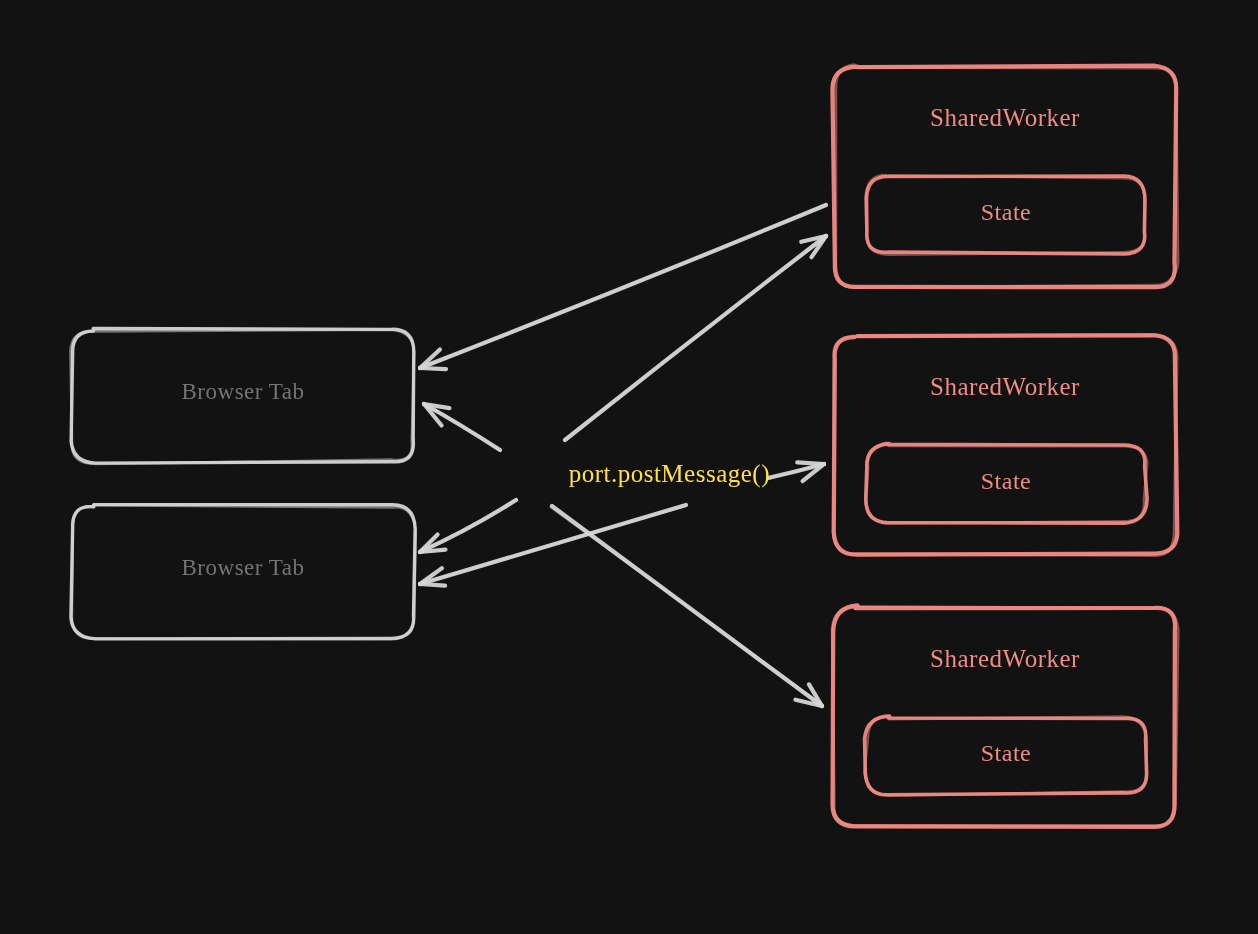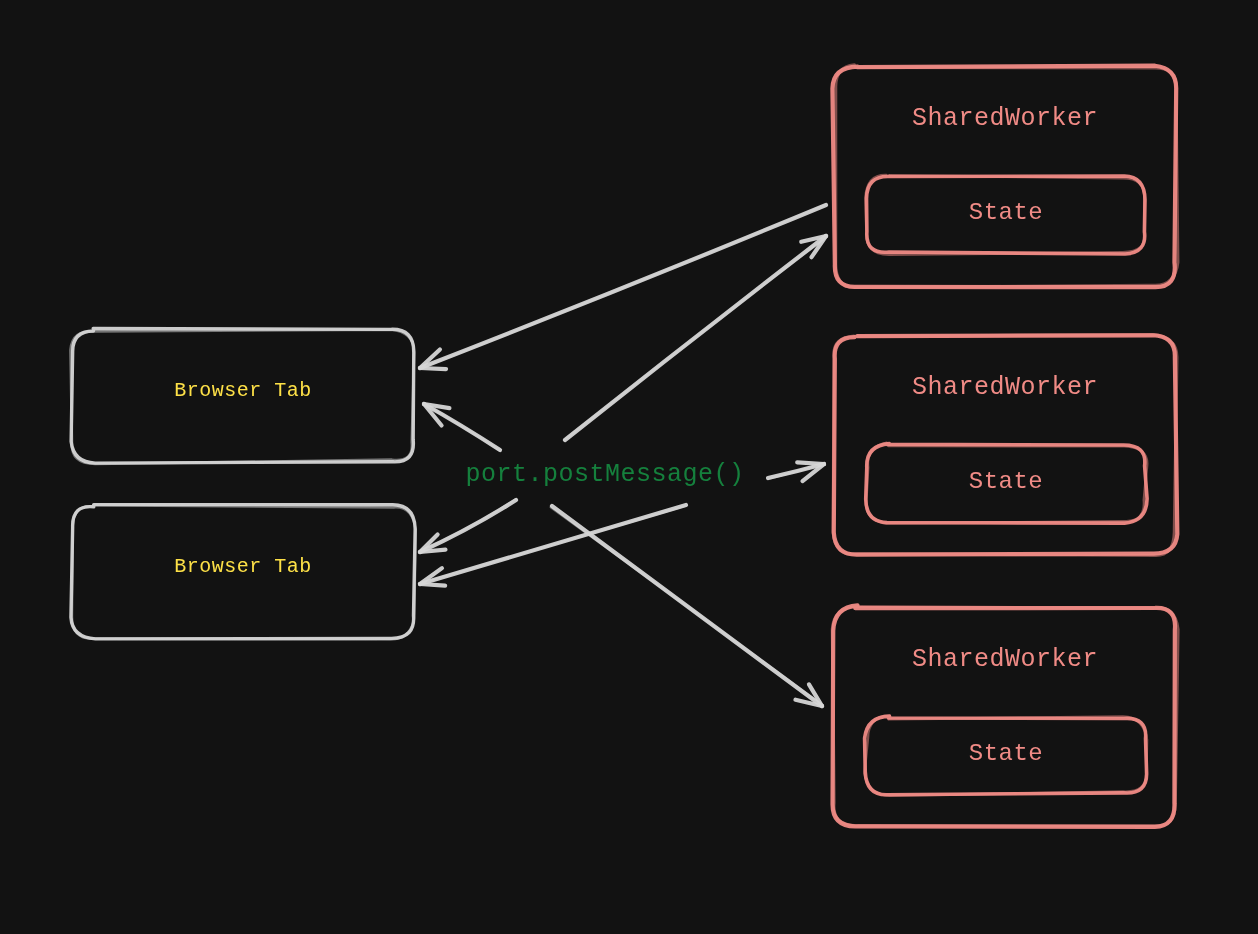"SharedWorker" .node-label { font-family: Liberation Mono, monospace -> Liberation Serif, serif }
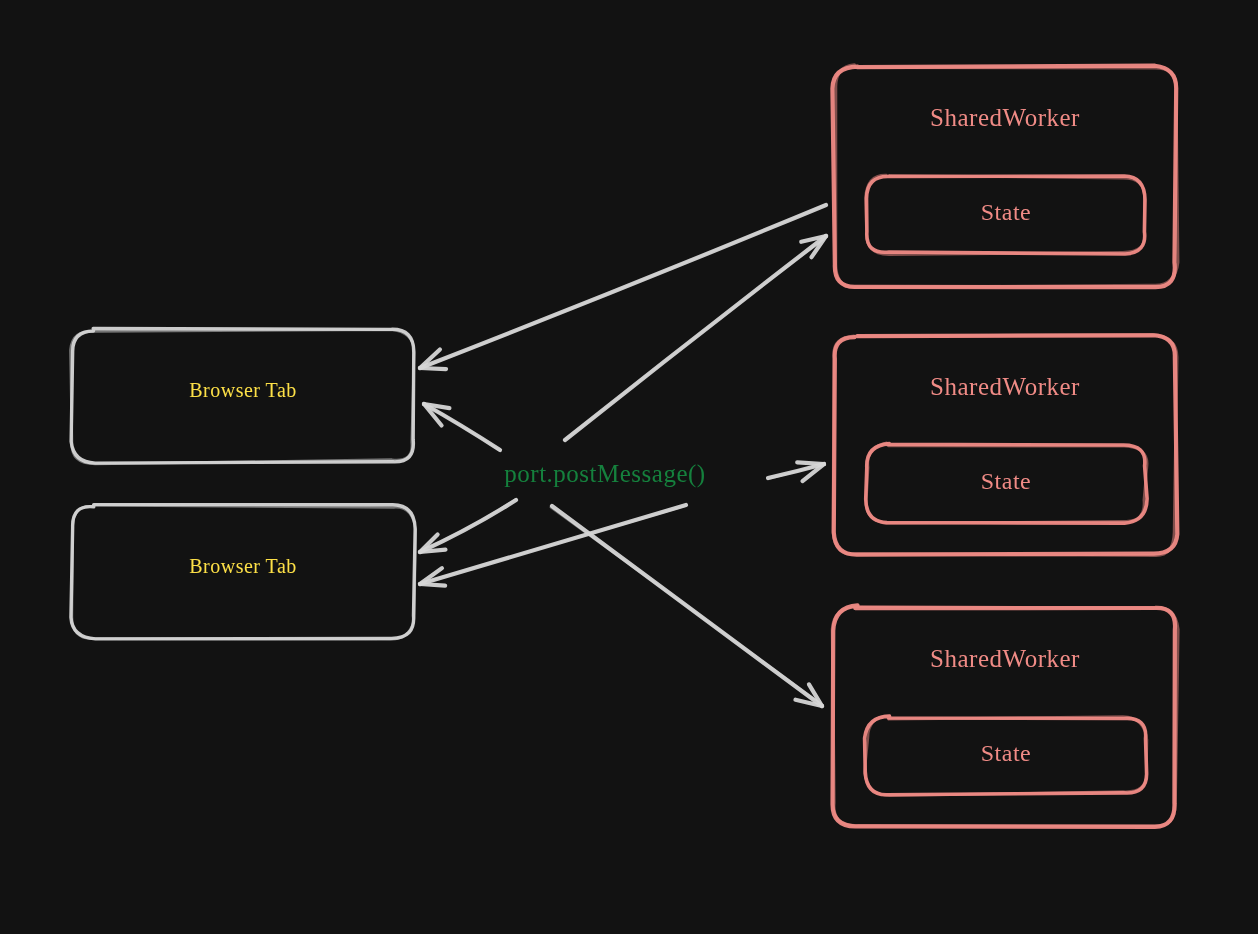"Browser Tab" .lbl-tab { color: #fde047 -> #737373; font-size: 20px -> 23px }
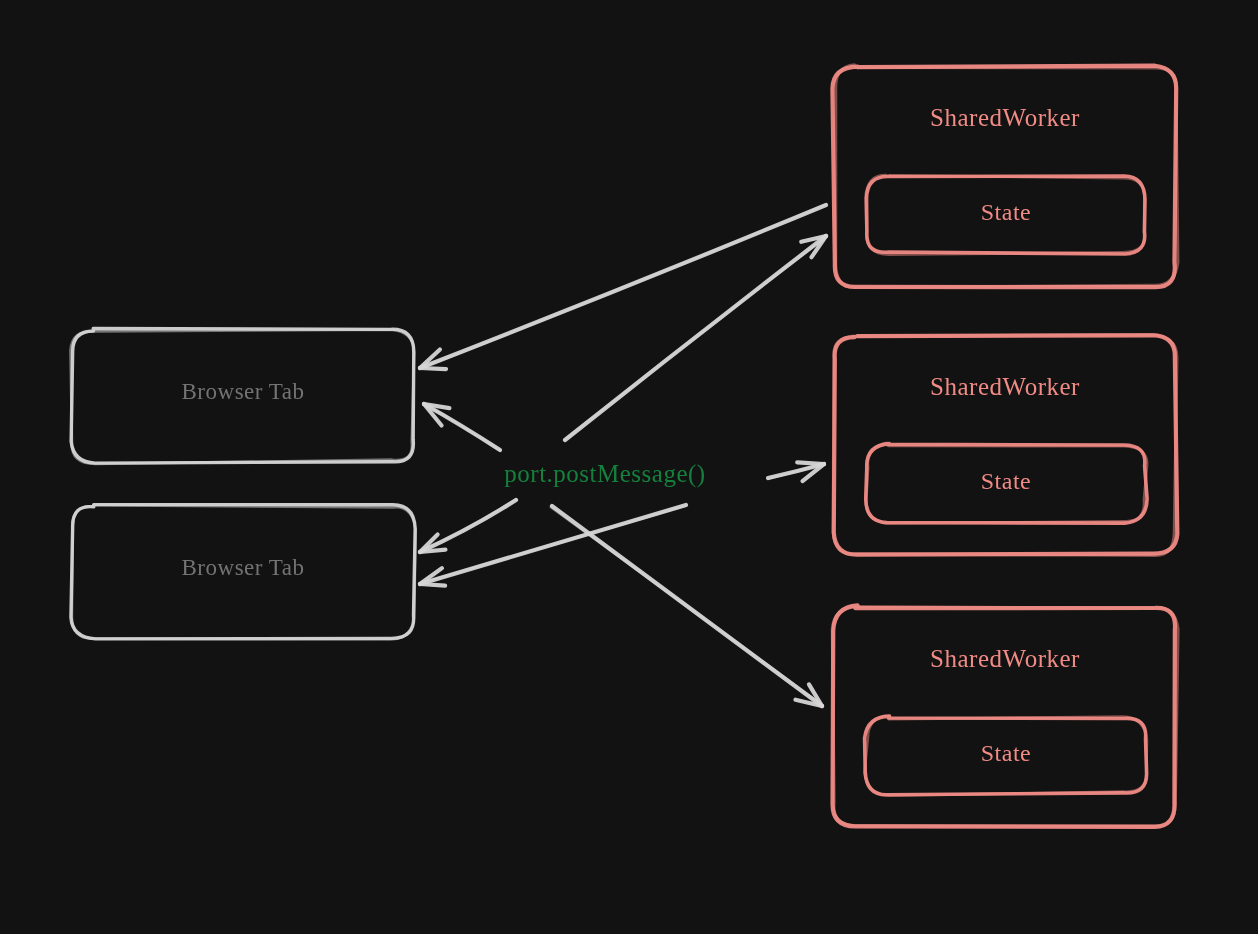"port.postMessage()" .lbl-edge { color: #15803d -> #fde047; text-align: none -> right }
